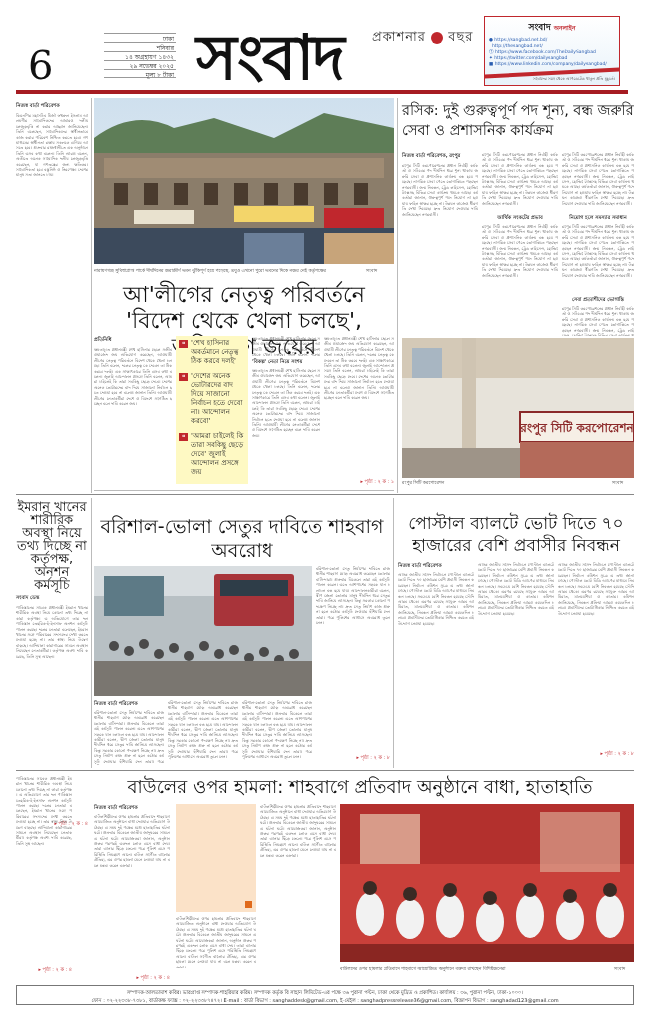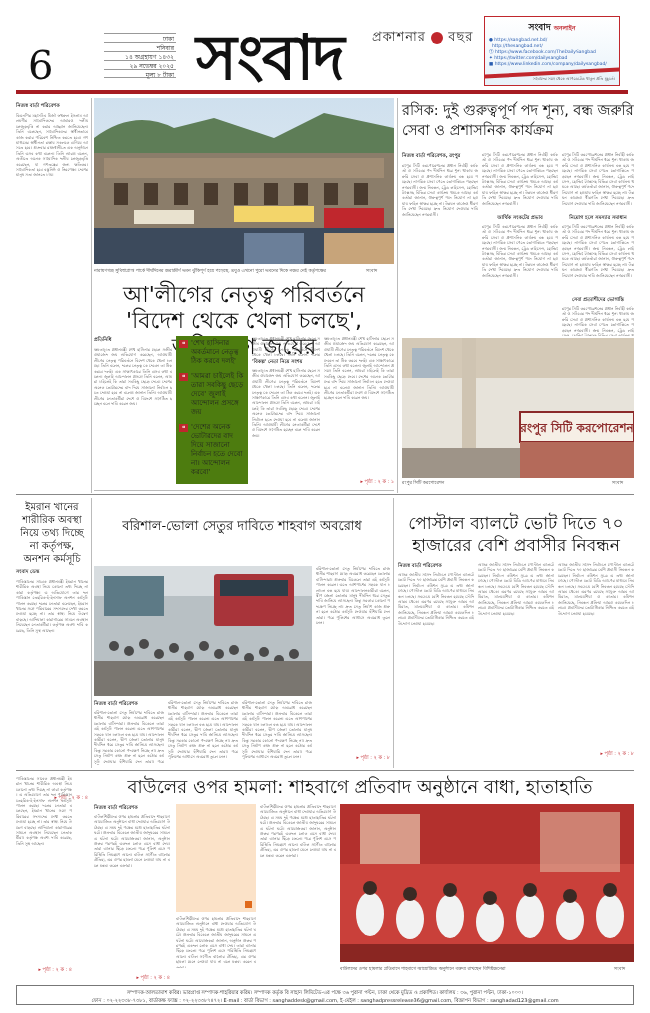"'শেখ হাসিনার অবর্তমানে নেতৃত্ব ঠিক" .quote-box { background: #4d7c0f -> #fef9c3 }
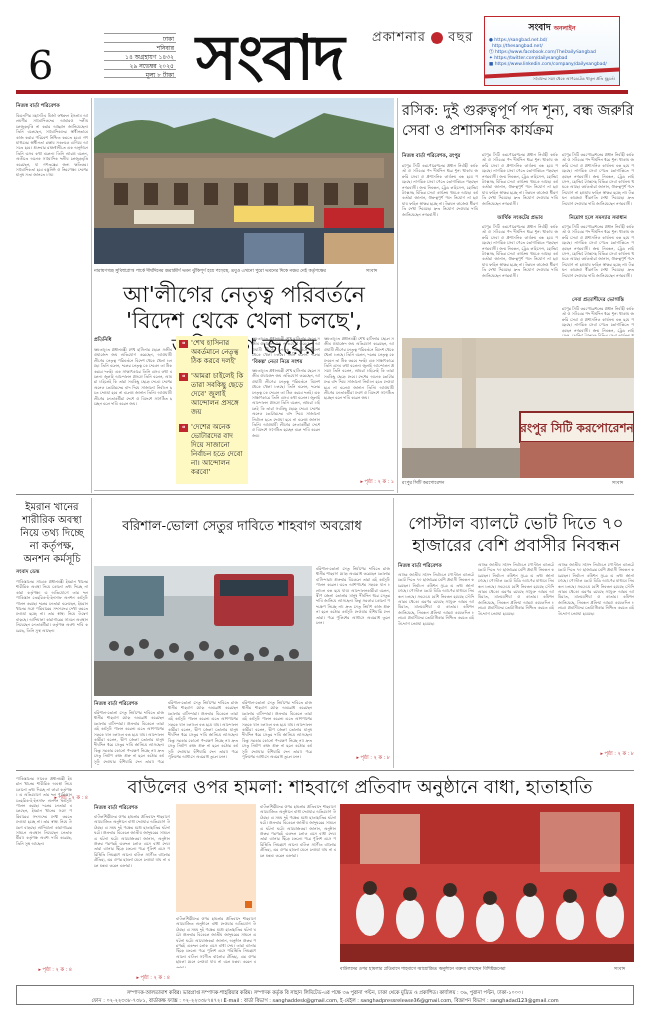"'আমরা চাইলেই কি তারা সবকিছু" div.quote-item { order: before "'দেশের অনেক ভোটারদের বাদ দিয়ে" -> after "'দেশের অনেক ভোটারদের বাদ দিয়ে" }
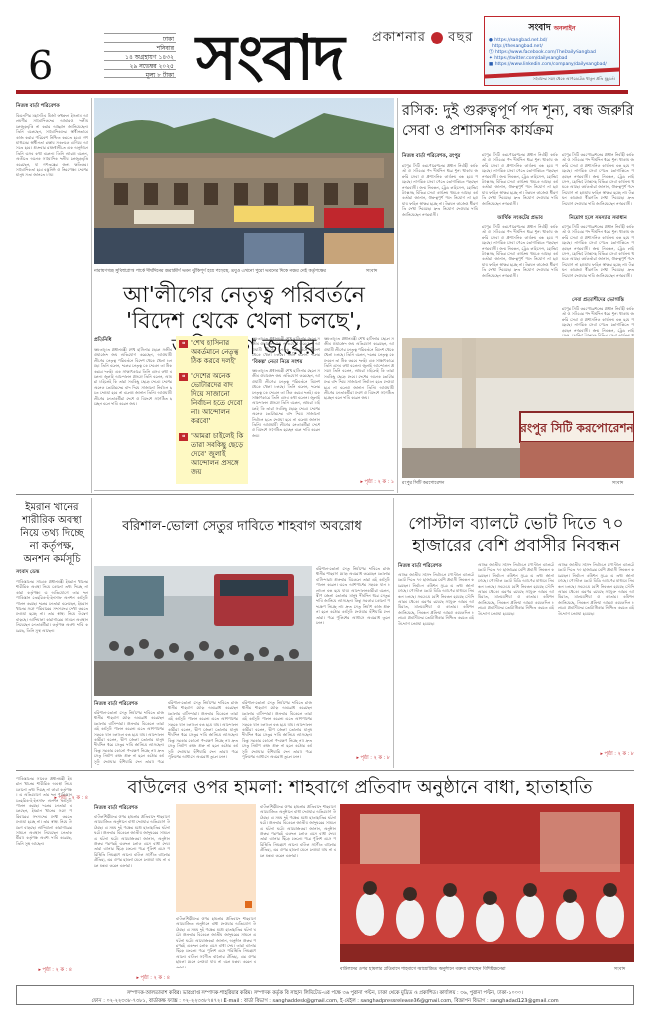"ইমরান খানের শারীরিক অবস্থা নিয়ে" div.headline { font-size: 10px -> 13px }
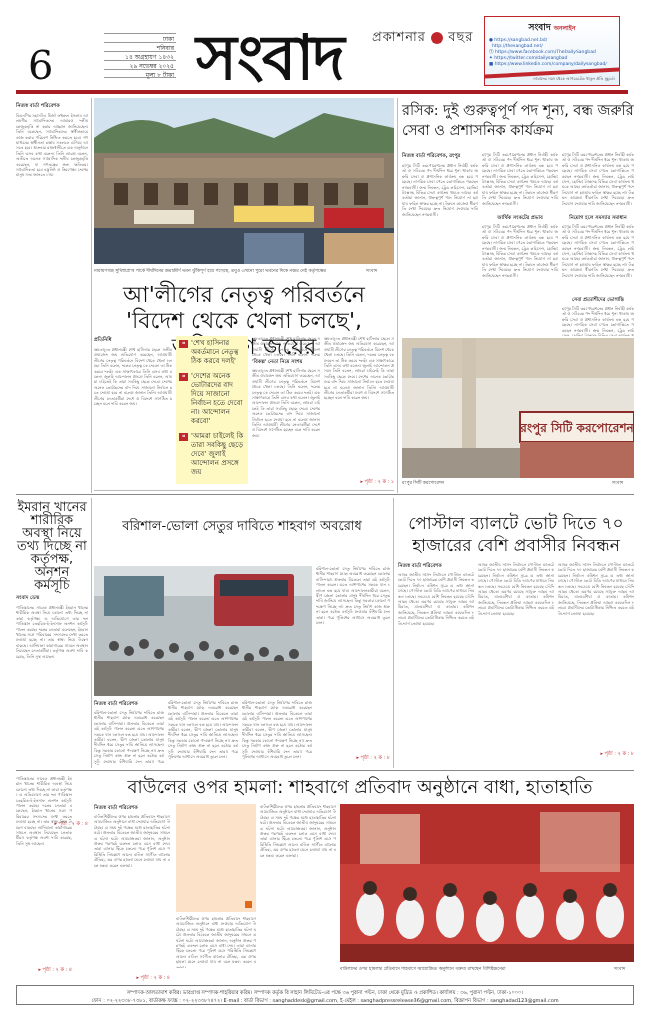"বরিশাল-ভোলা সেতুর দাবিতে শাহবাগ অবরোধ" div.abs { font-size: 13px -> 19px }
